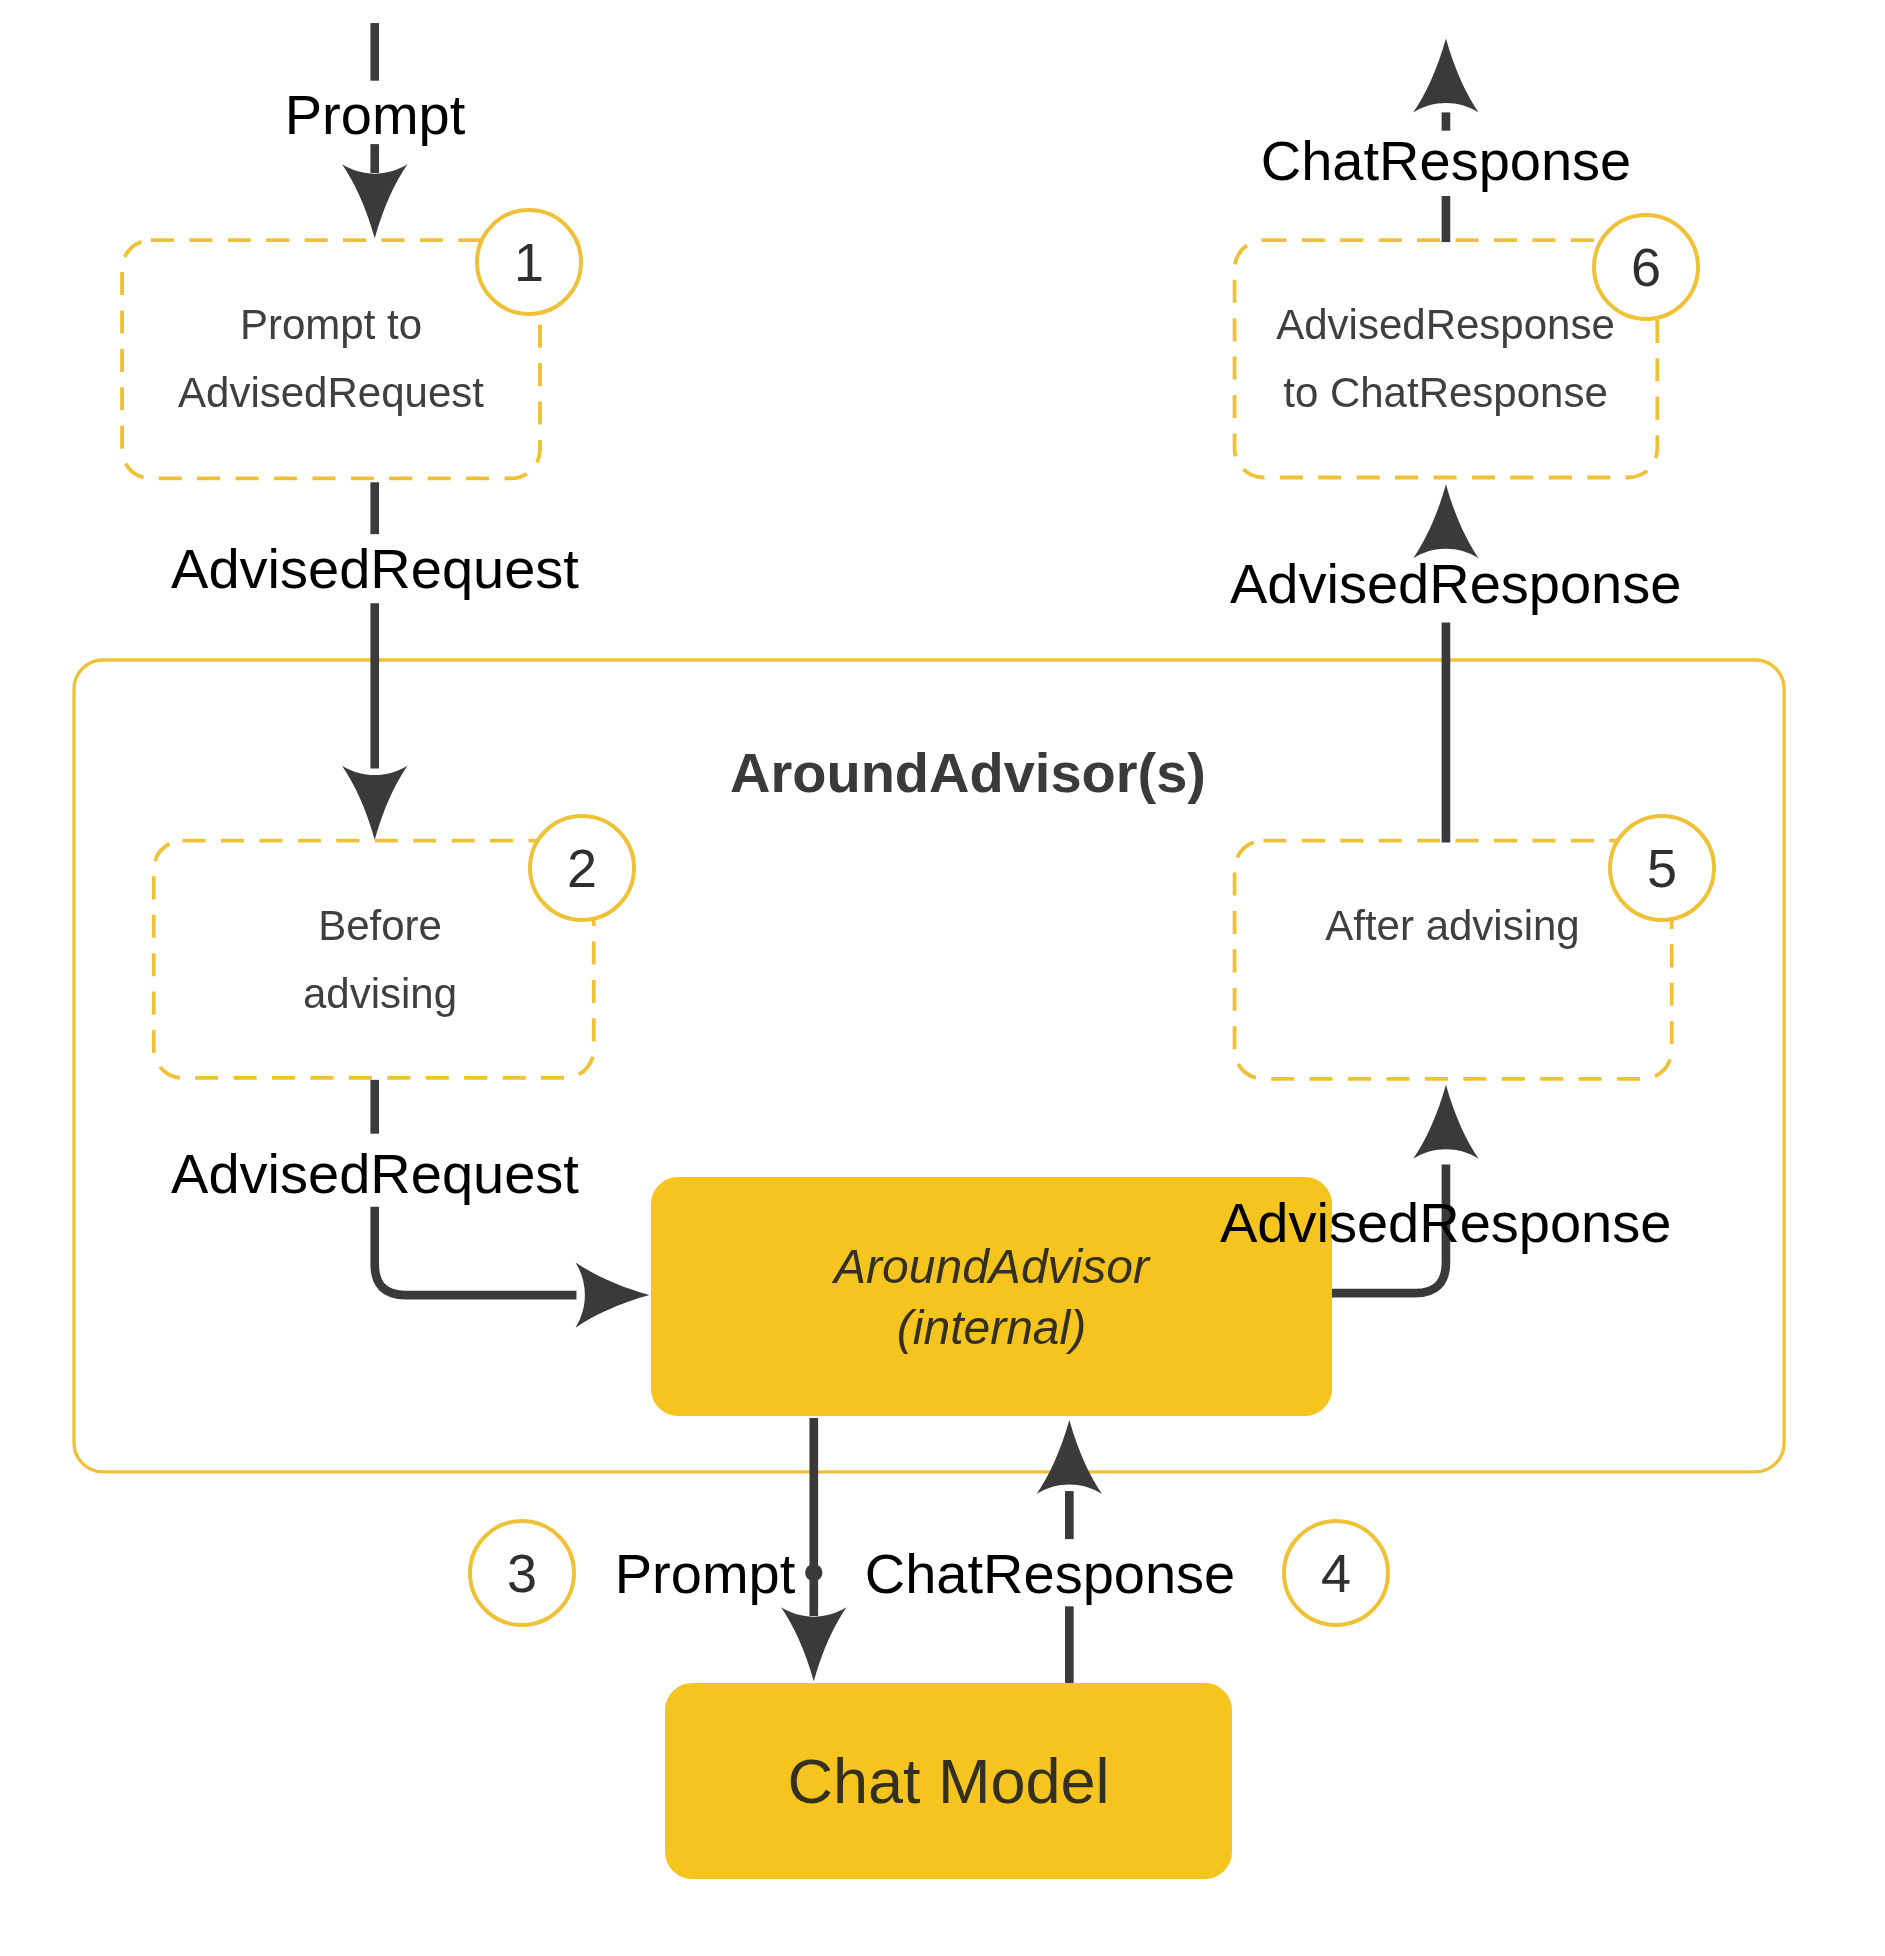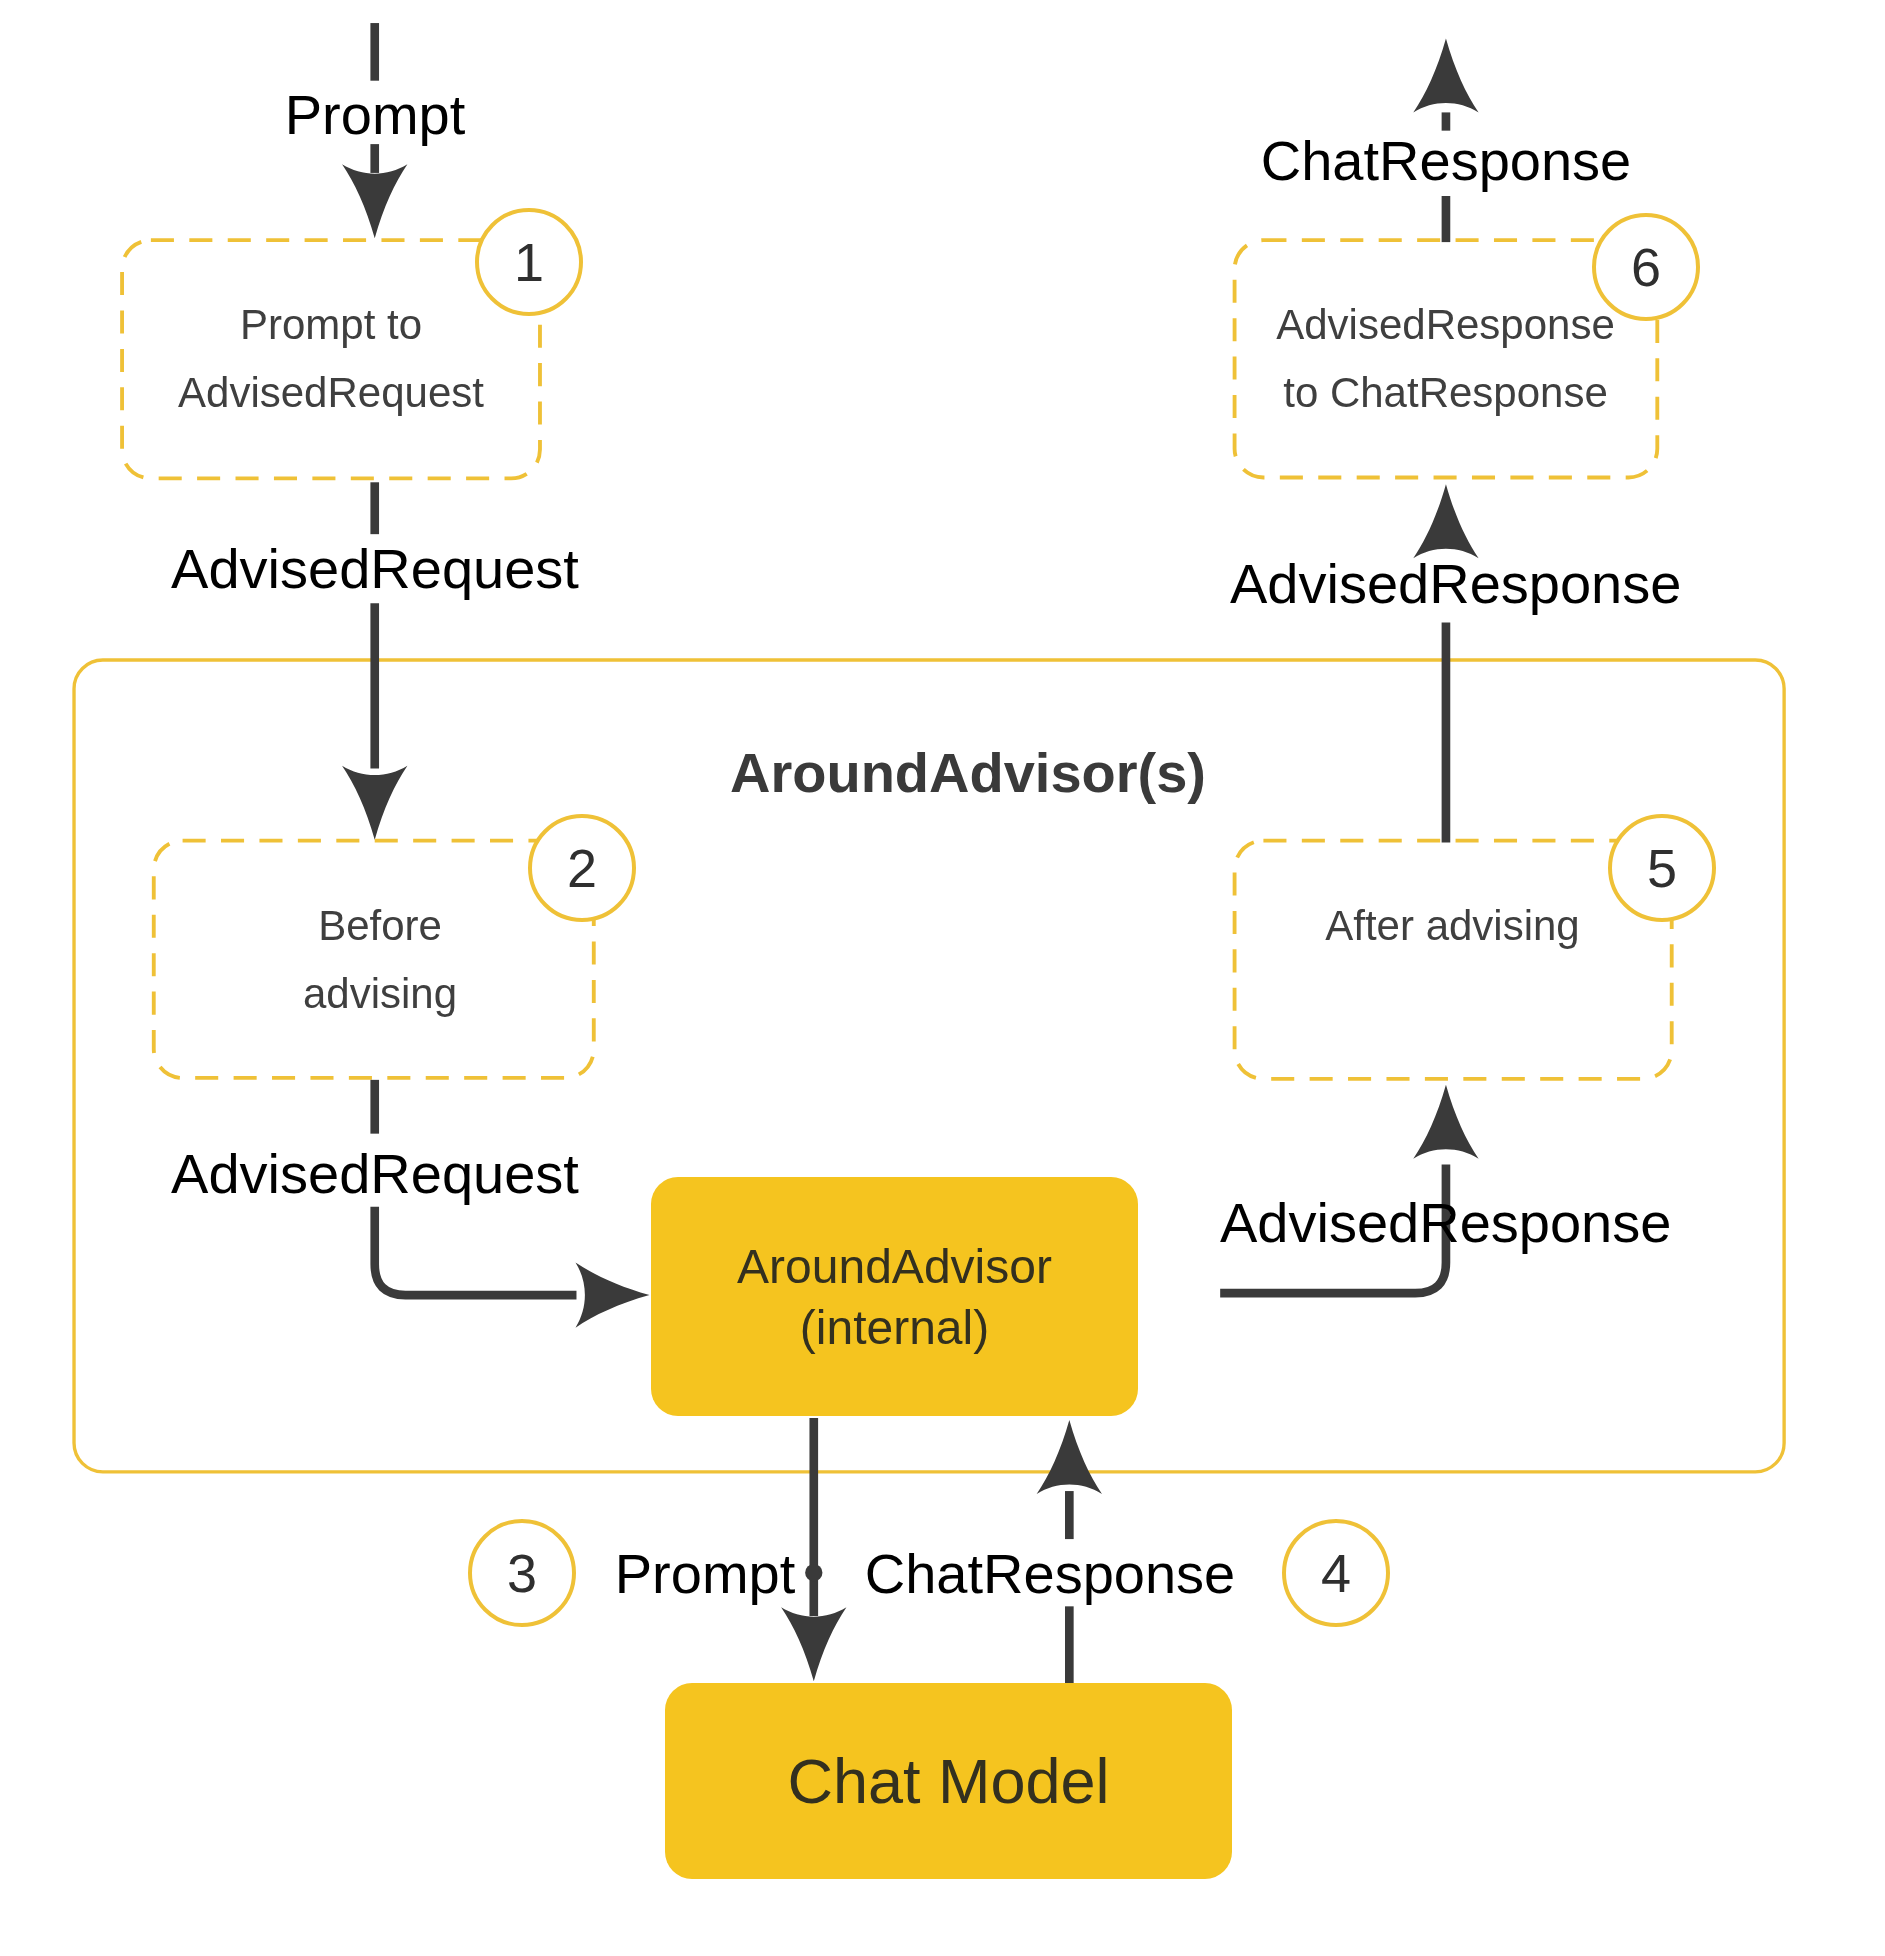"AroundAdvisor" div.fillbox { font-style: none -> italic; width: 487px -> 681px }
